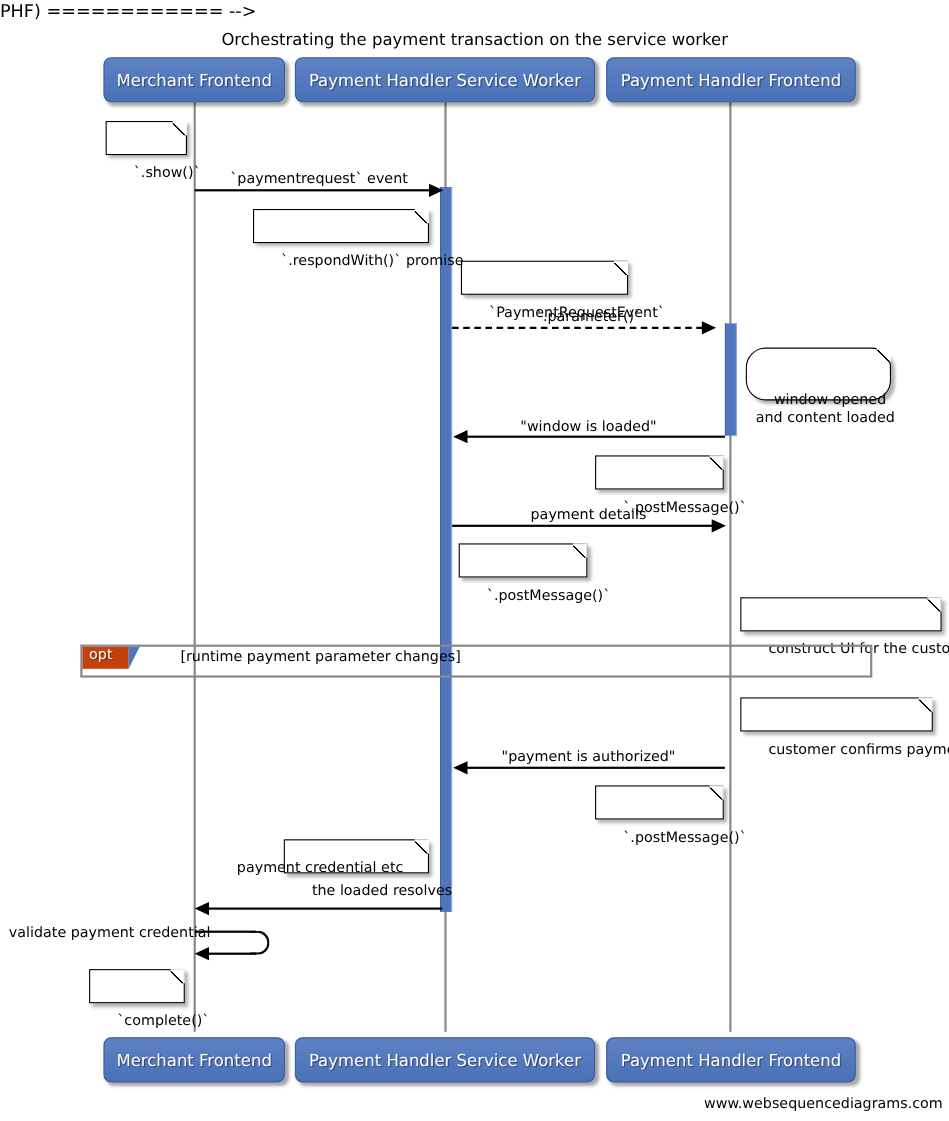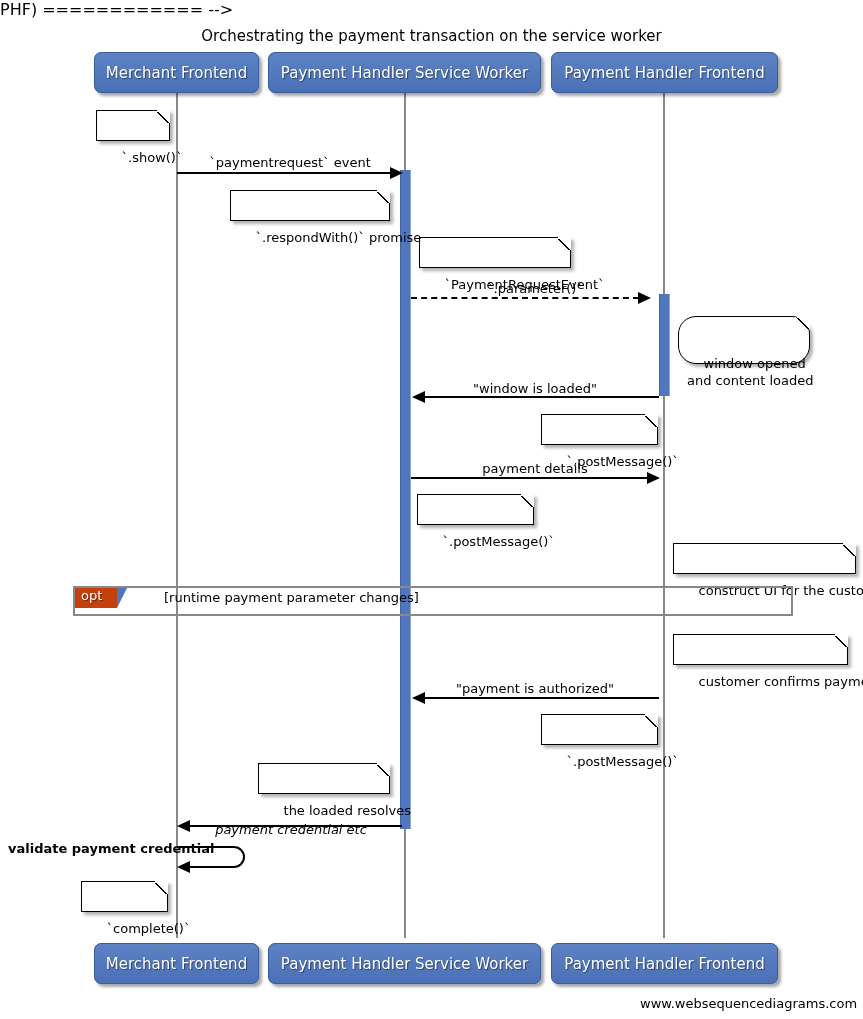"payment credential etc" div.msg-label { font-style: italic -> none; top: 822px -> 782px }
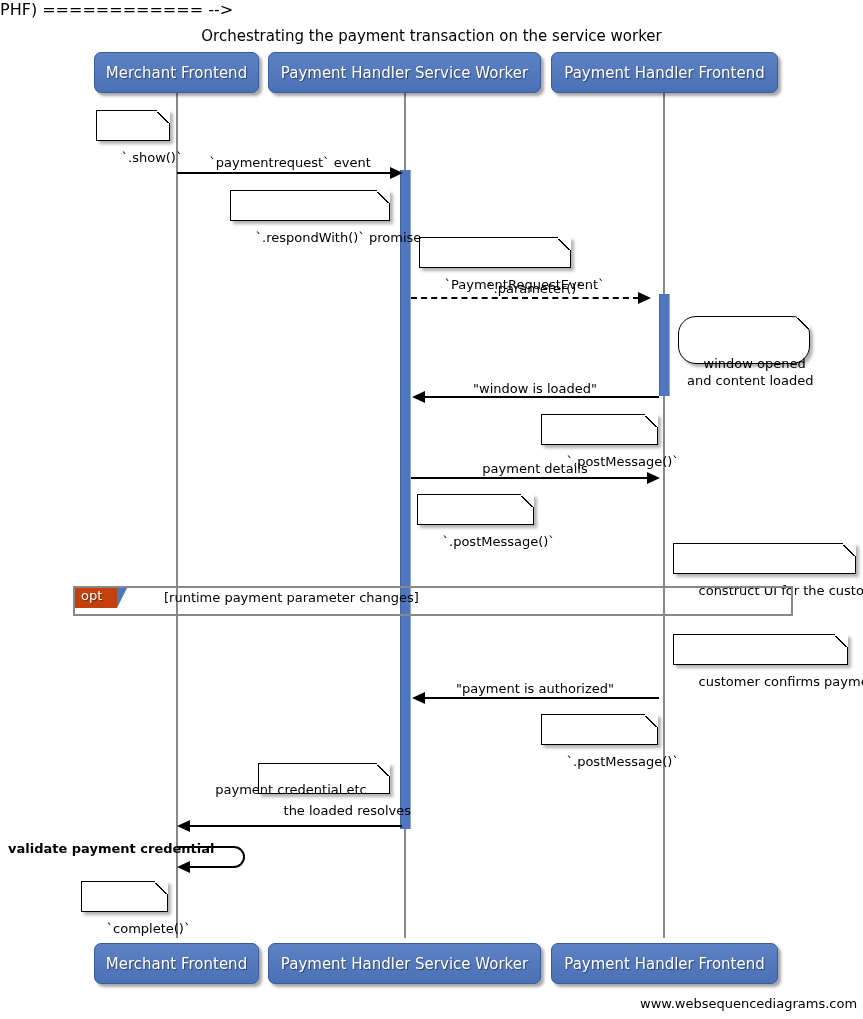"validate payment credential" div.msg-label { font-weight: bold -> none }
